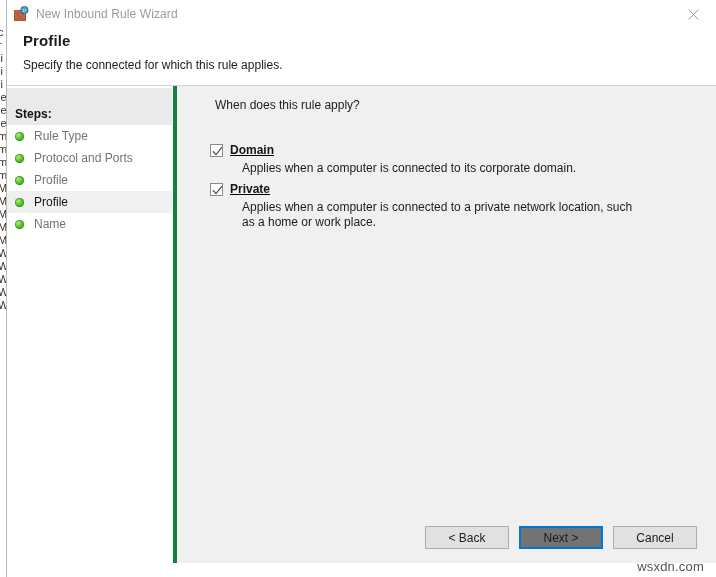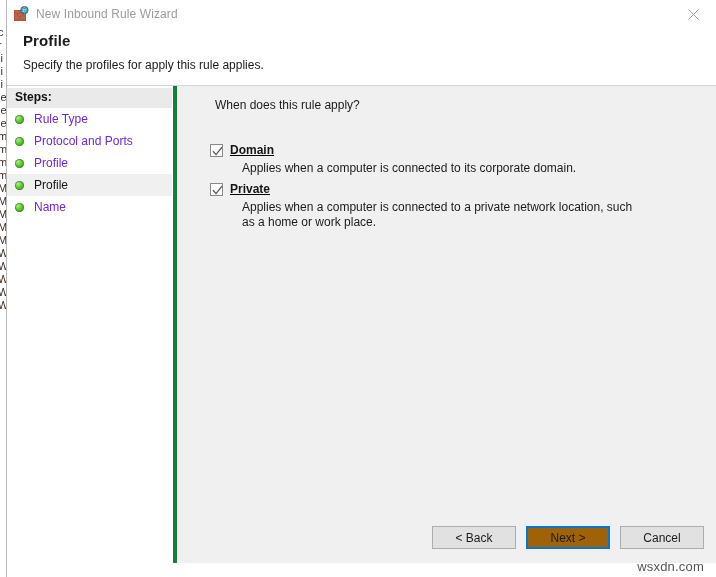"Specify the profiles for apply" div { text: profiles for apply -> connected for which }
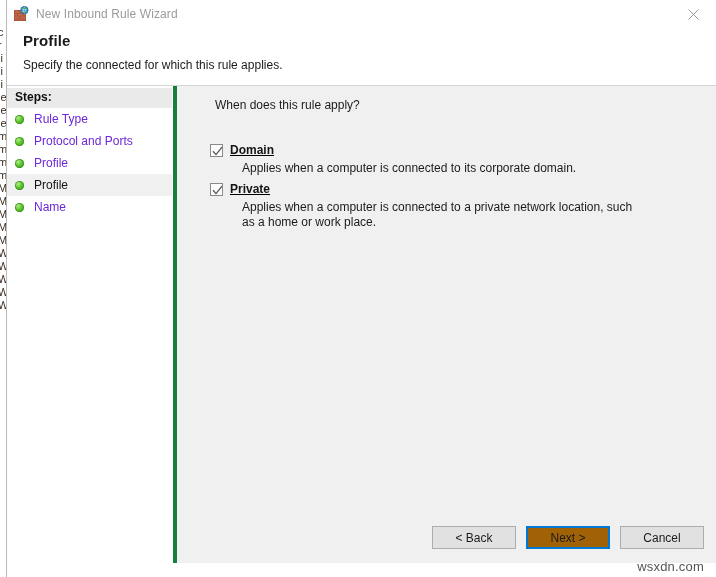"Steps:" #steps-heading { padding: 2px 0 4px 8px -> 19px 0 4px 8px }
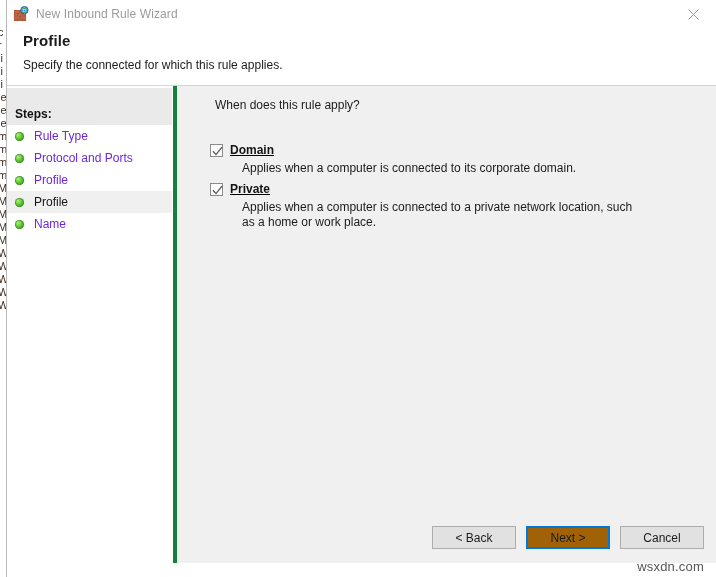"Rule Type" .step-label { color: #6d28d9 -> #737373 }
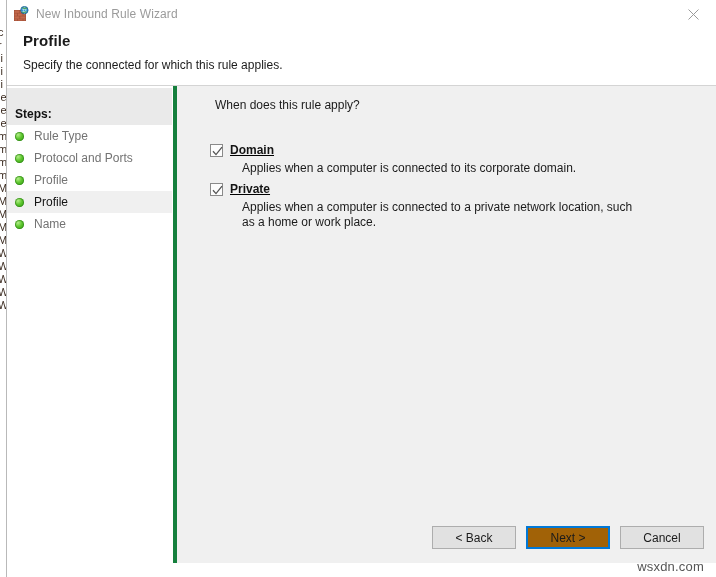"< Back" #button-row { right: 12px -> 19px }
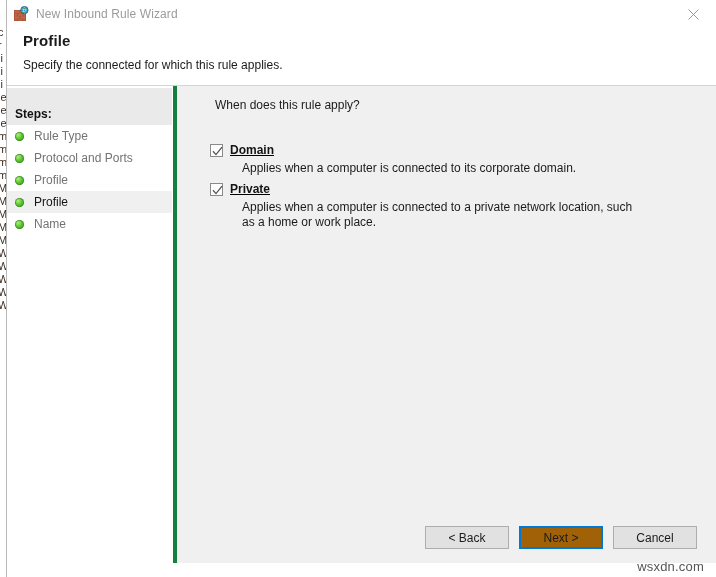"Next >" .btn.default { background: #a16207 -> #737373 }
